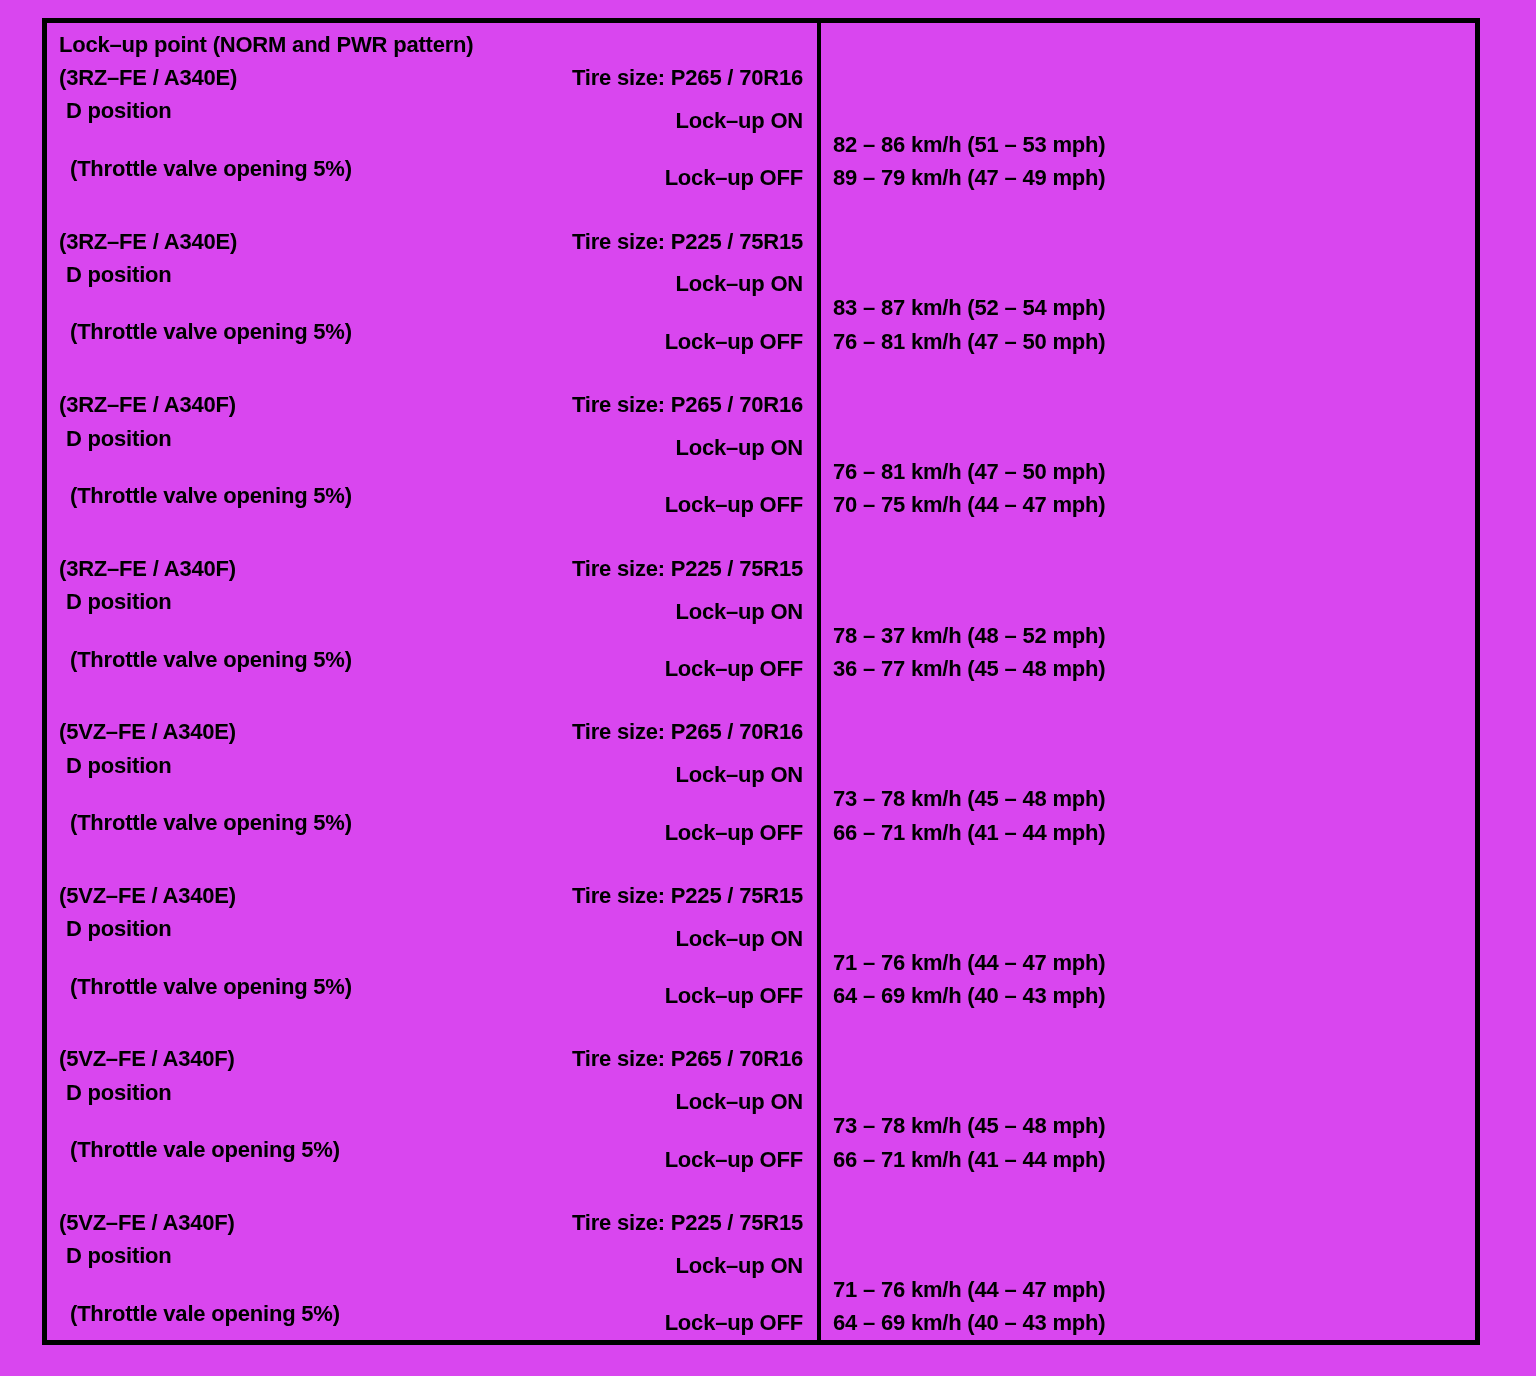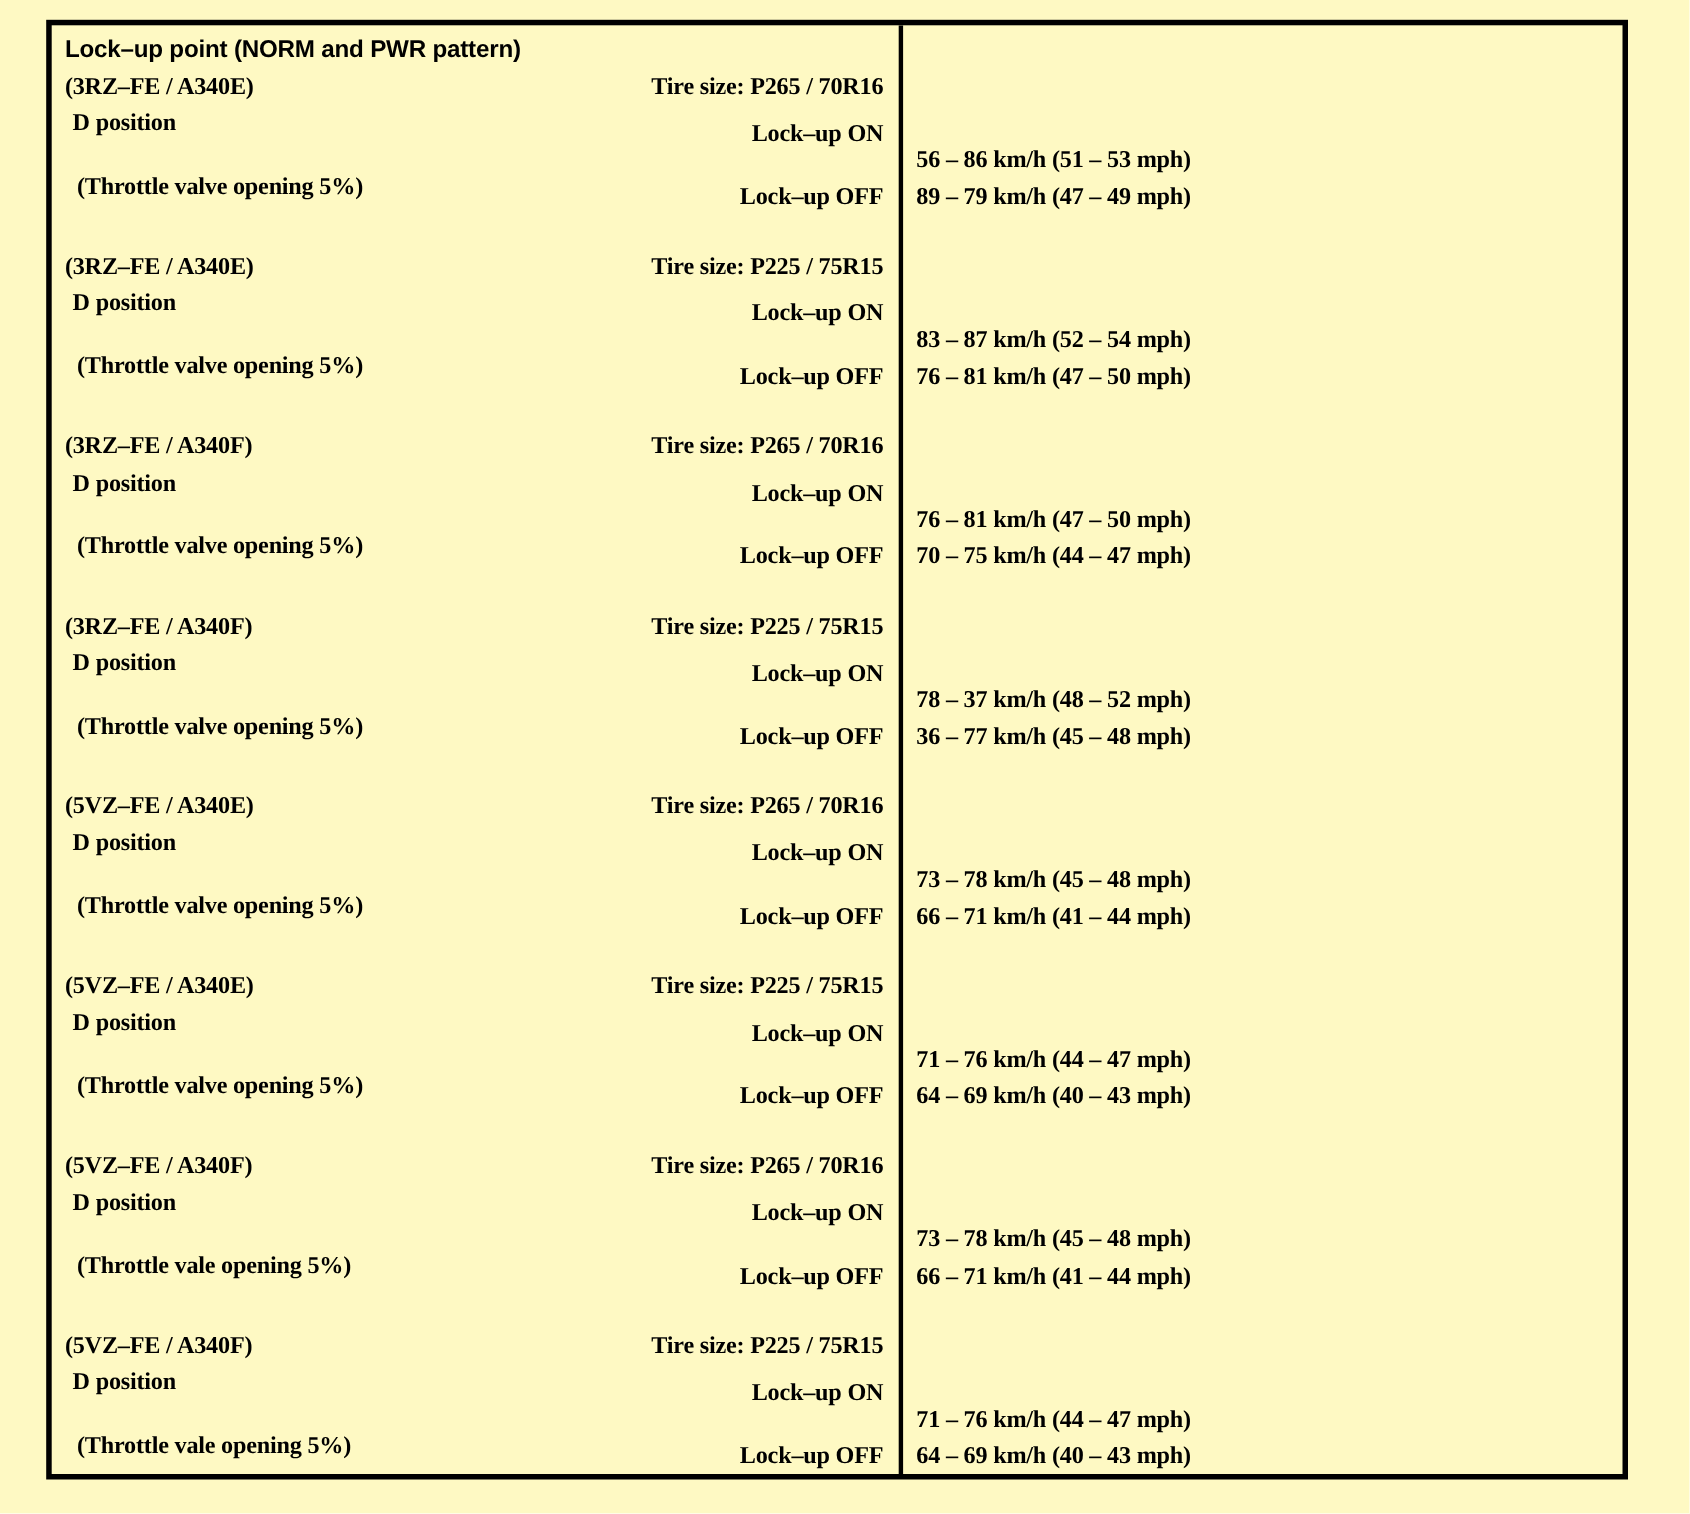"Lock–up point (NORM and PWR" .page { background: #fef9c3 -> #d946ef }
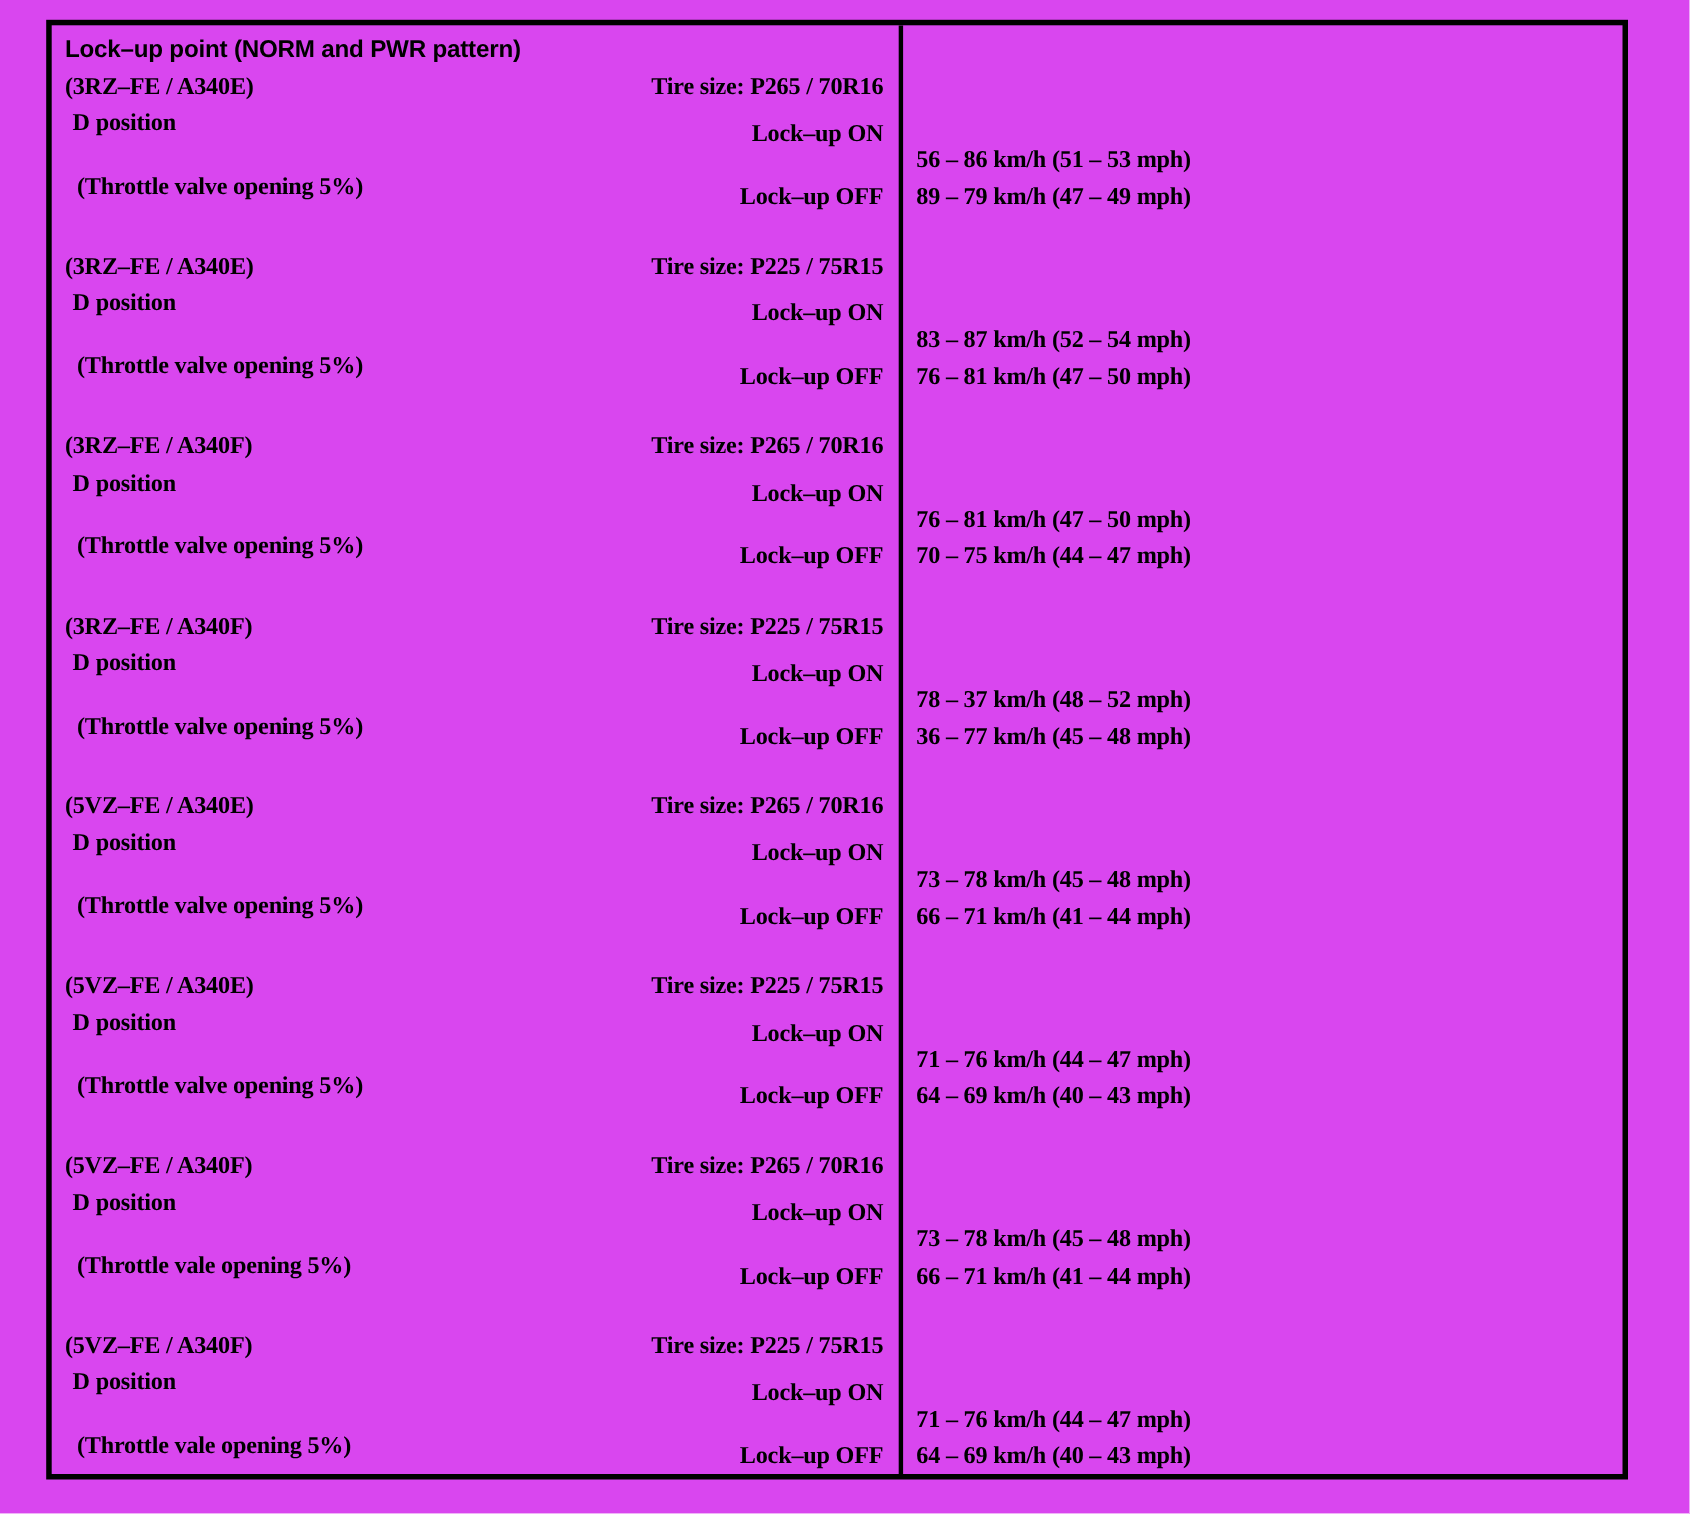"(3RZ–FE / A340E)" .section { font-family: Liberation Serif, serif -> none }
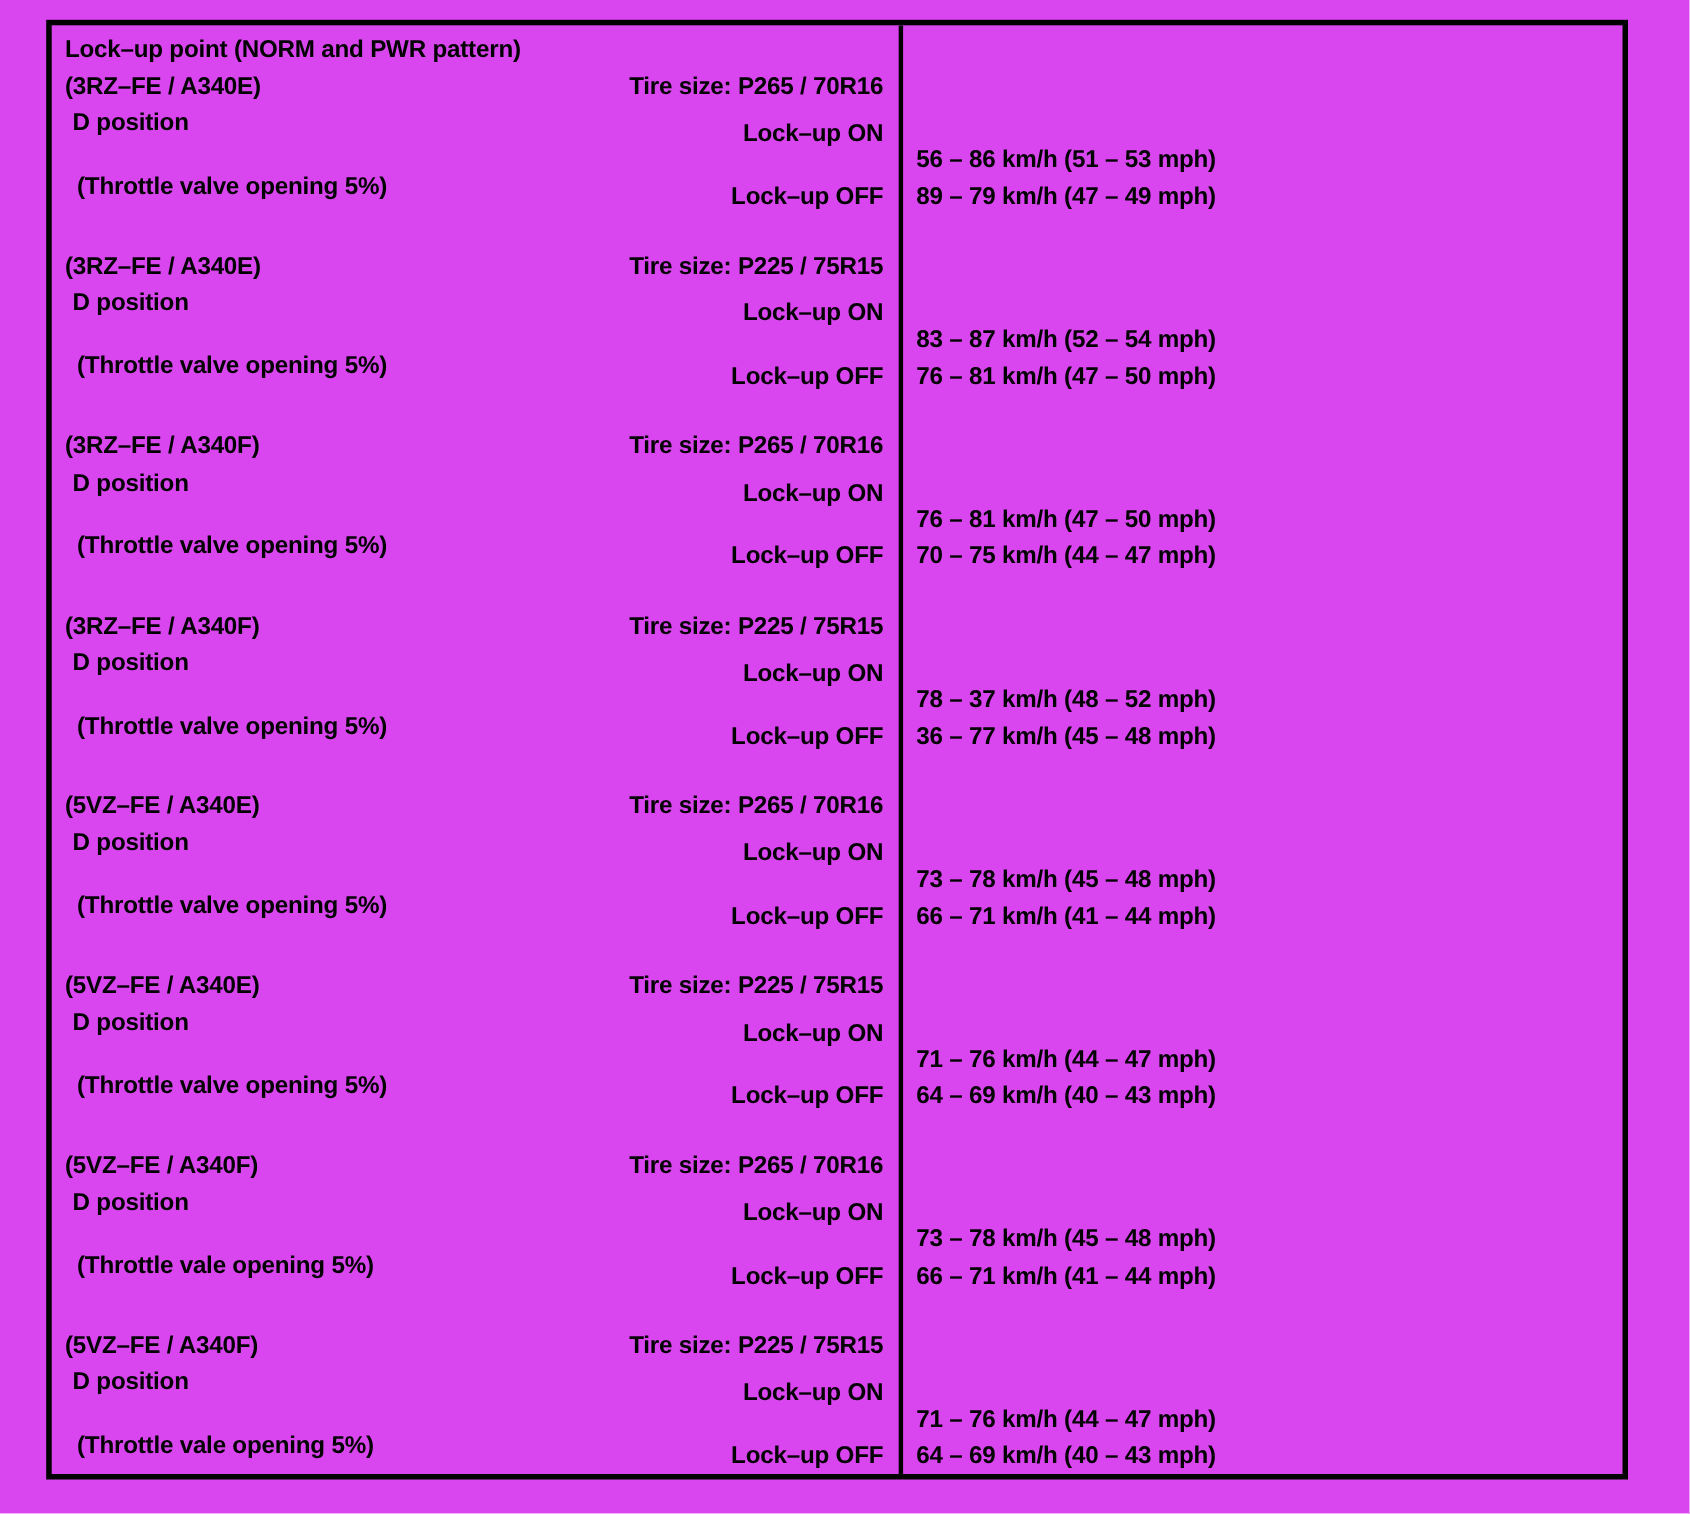"56 – 86 km/h (51" span { text: 56 -> 82 }
